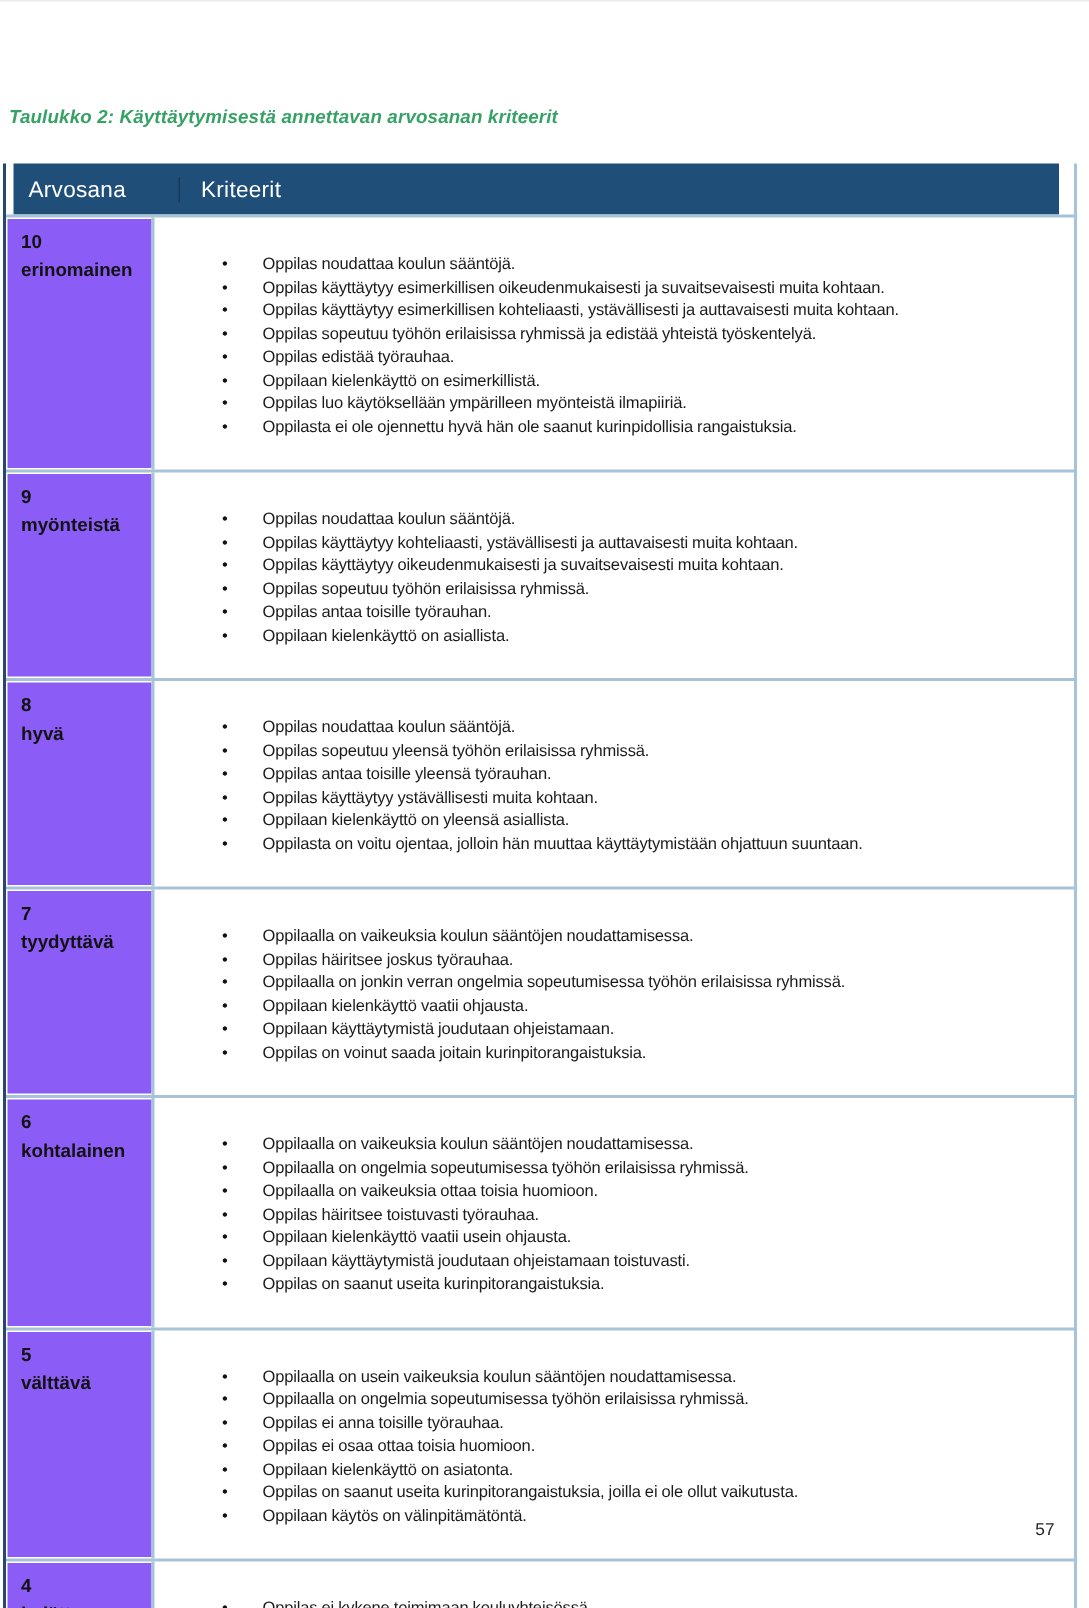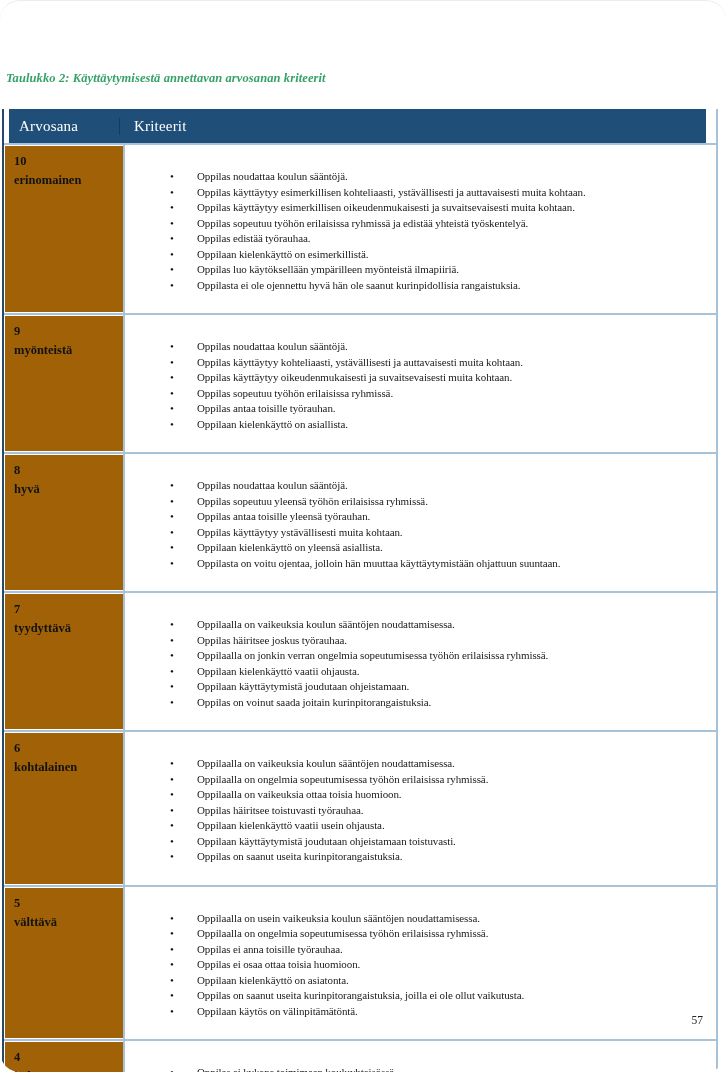"Taulukko 2: Käyttäytymisestä annettavan" .page { border-radius: 20px -> none; font-family: Liberation Serif, serif -> Liberation Sans, sans-serif }
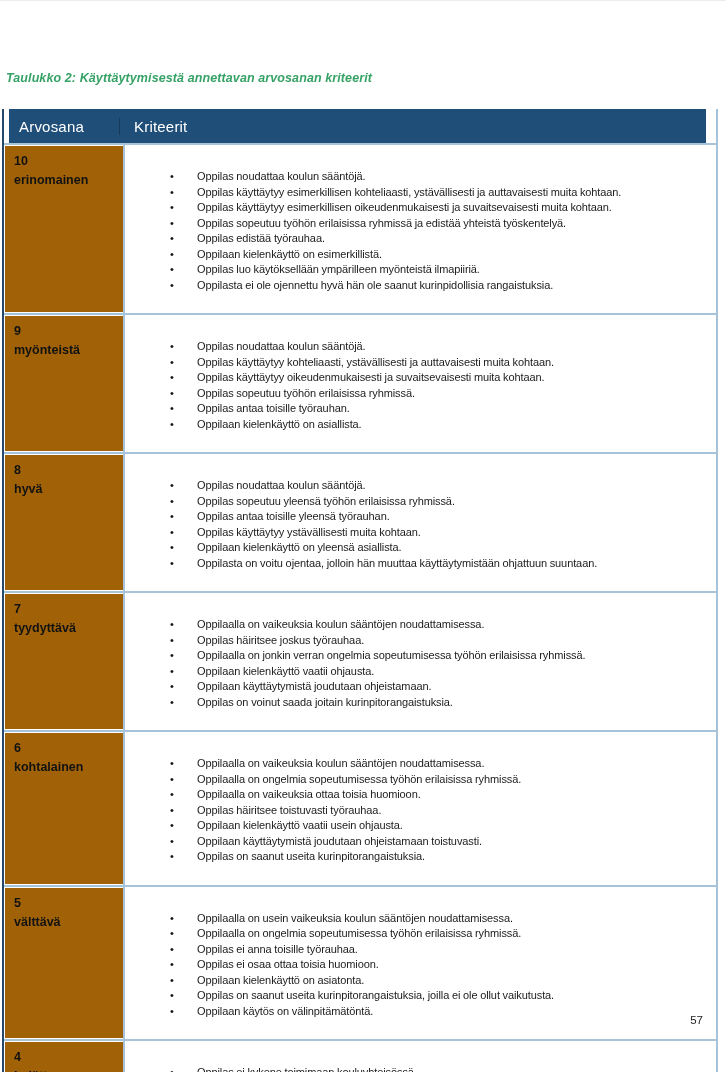"10" .grade-cell { background: #a16207 -> #8b5cf6; width: 118px -> 96px }
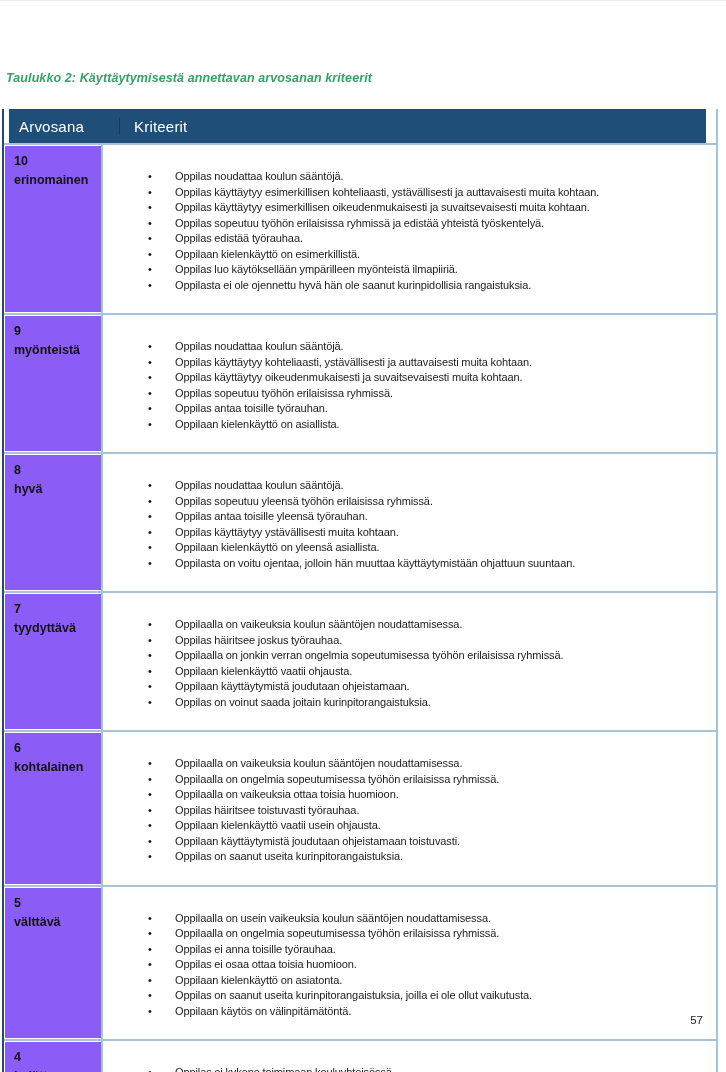"Oppilas käyttäytyy esimerkillisen" li.bullet { order: before "Oppilas käyttäytyy esimerkillisen" -> after "Oppilas käyttäytyy esimerkillisen" }
